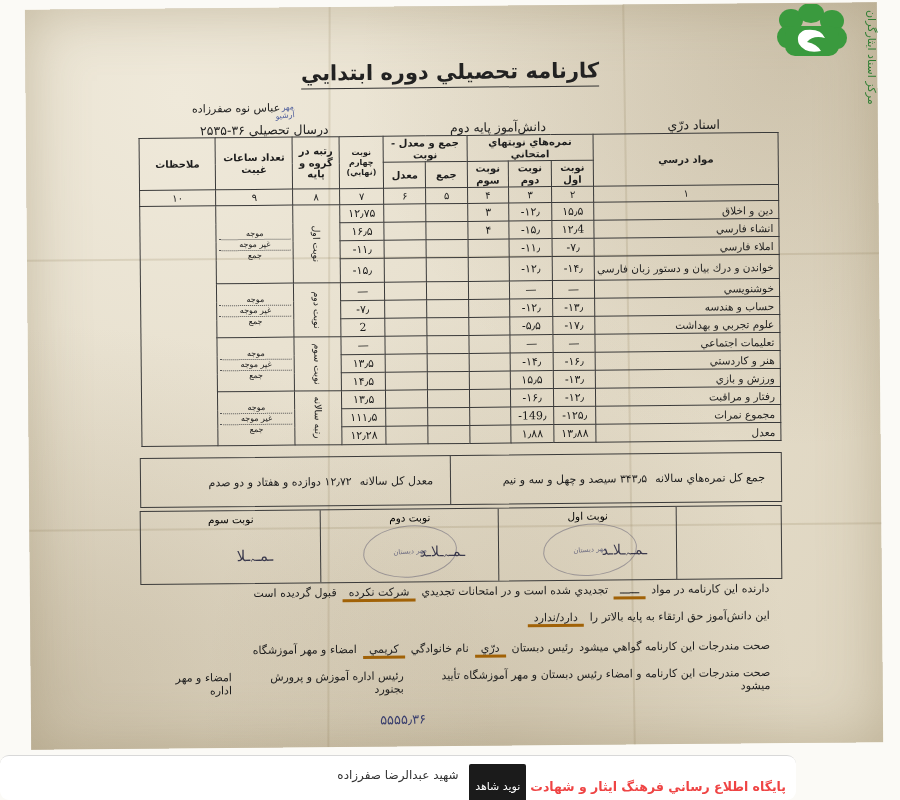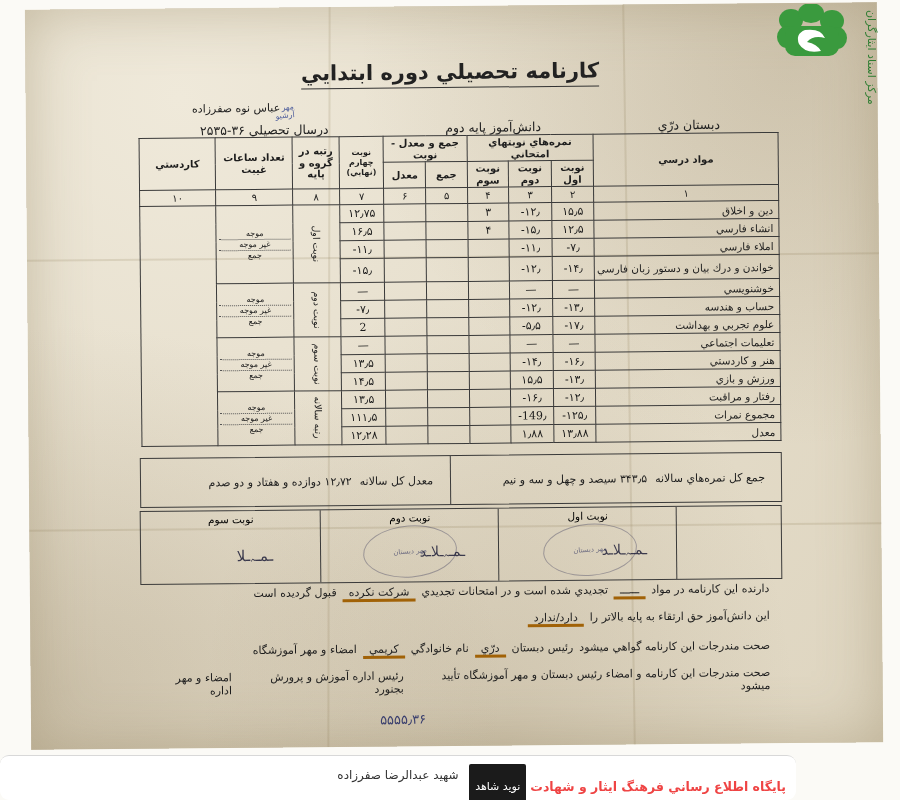"دبستان درّي" span { text: دبستان -> اسناد }
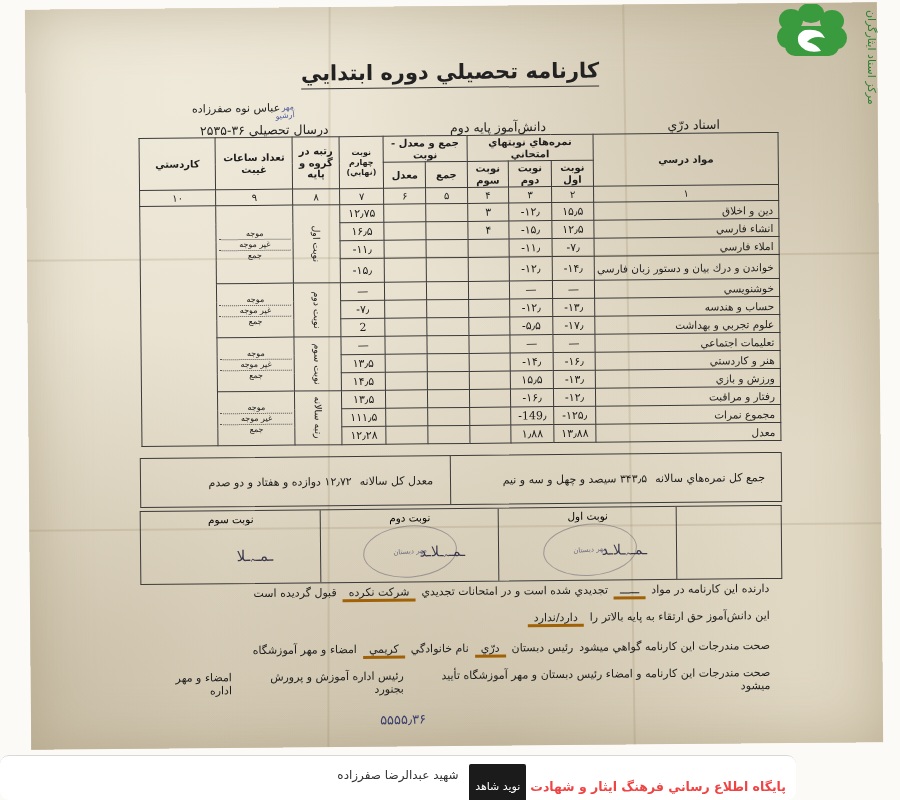"كاردستي" th { text: كاردستي -> ملاحظات }
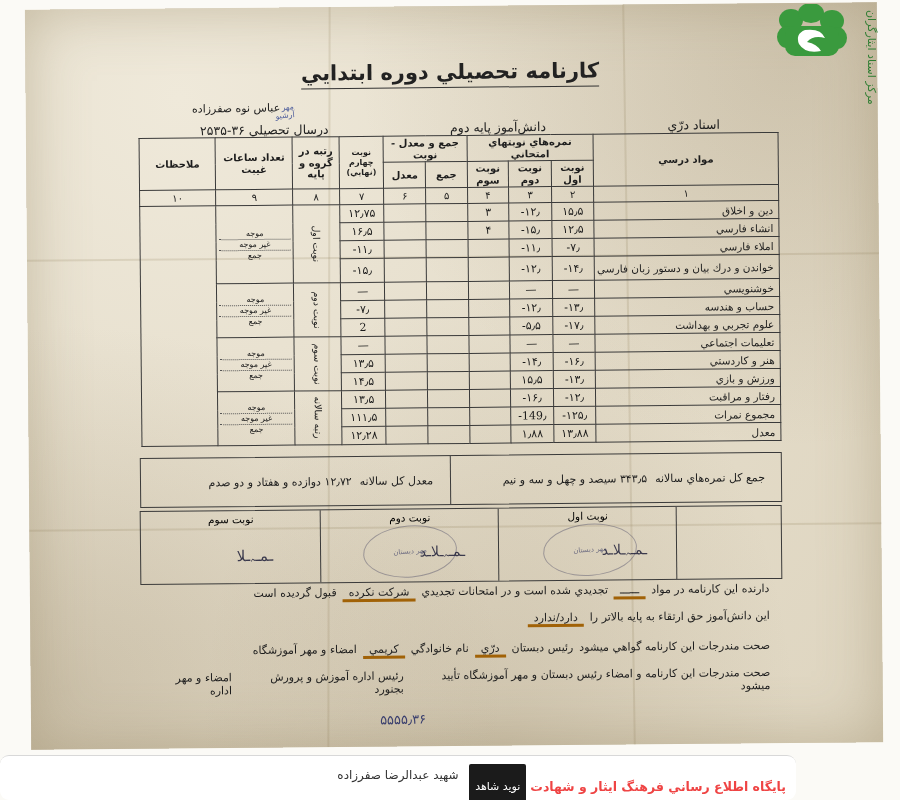"۱۲٫۵" td.hand { text: ۵ -> 4 }
